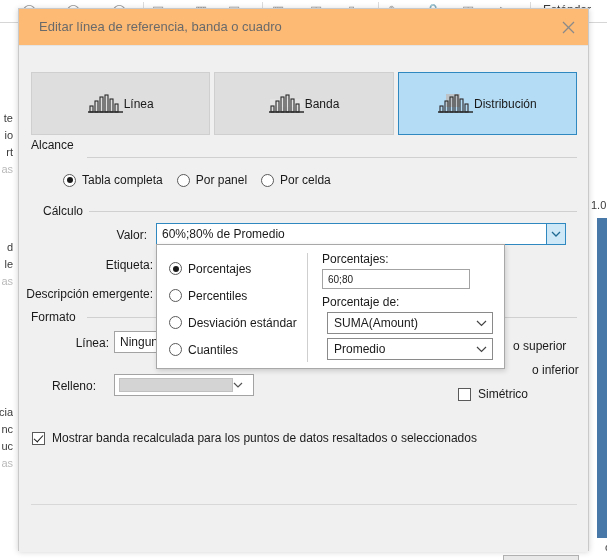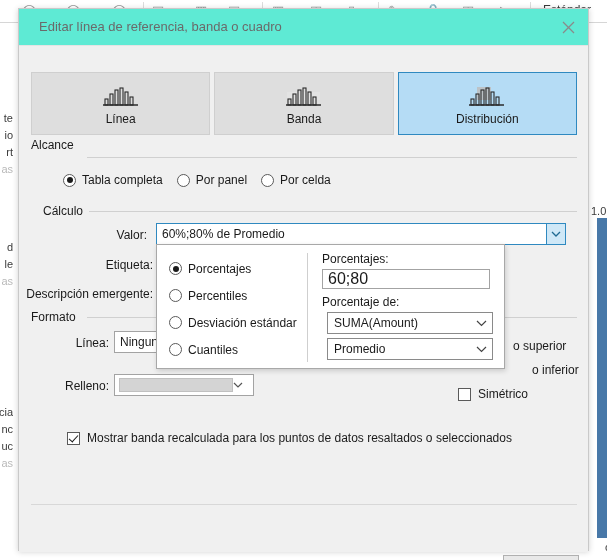"Editar línea de referencia, banda" .dlg-titlebar { background: #5eead4 -> #fdba74 }
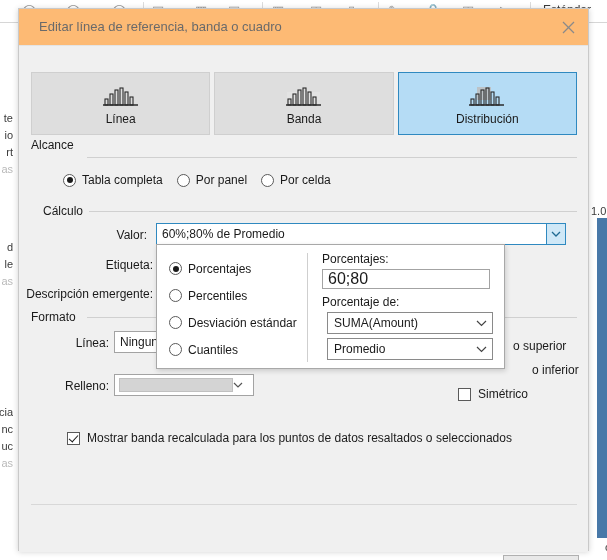"Línea" .type-btn { flex-direction: column -> row }
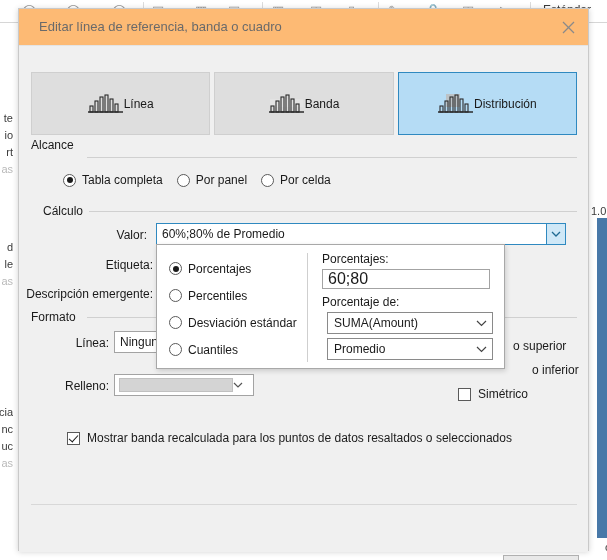"1.0" span.bg-right-label { top: 205px -> 199px }
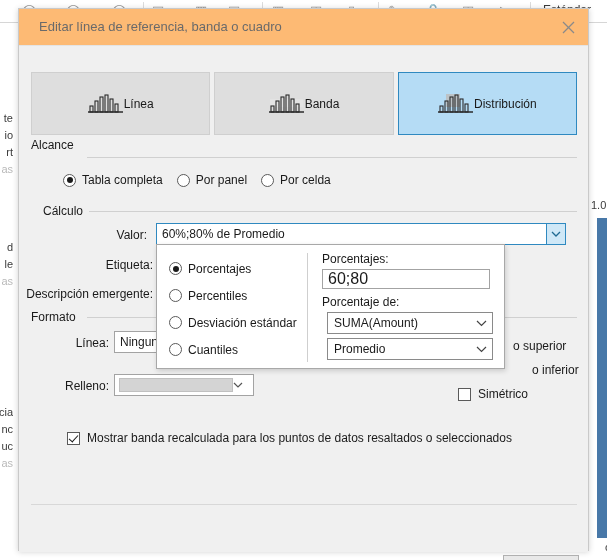"60;80" .popup-text { font-size: 16px -> 10px; width: 168px -> 148px }
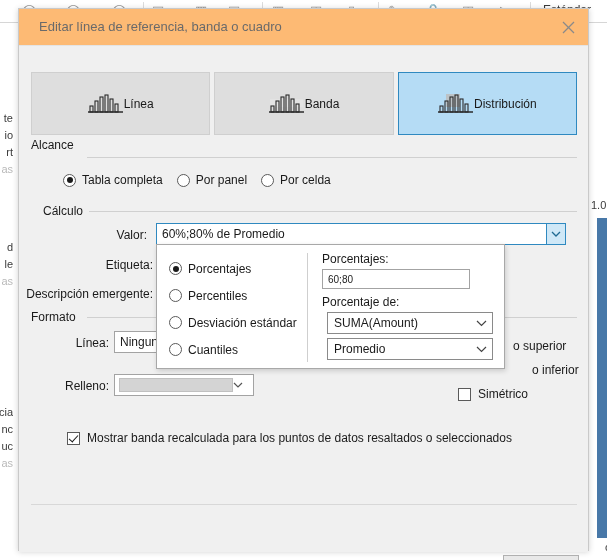"Relleno:" span.field-label { text-align: none -> center }
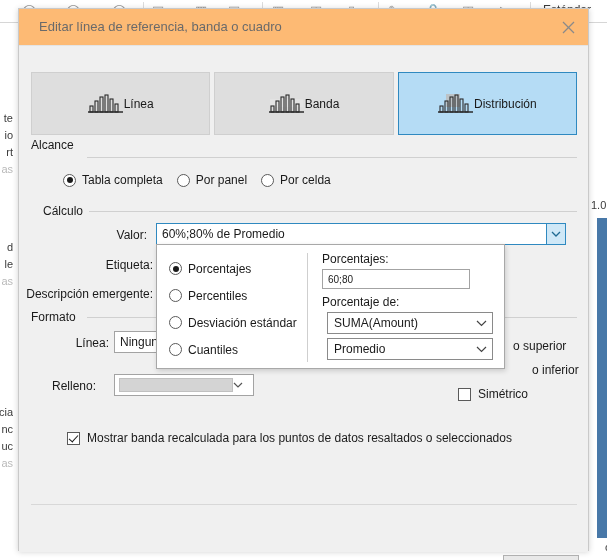"Mostrar banda recalculada para los" label.check-row { margin-left: 35px -> none }
